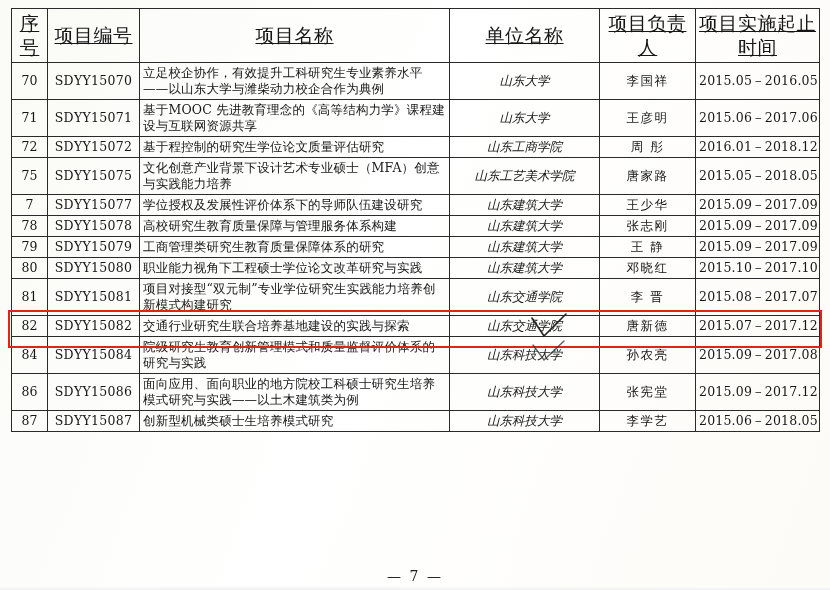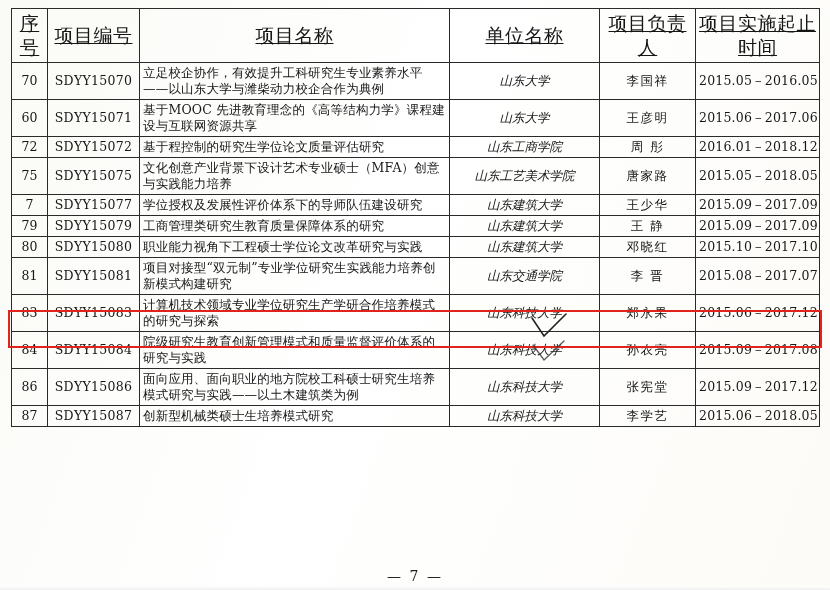"60" td.no { text: 60 -> 71 }
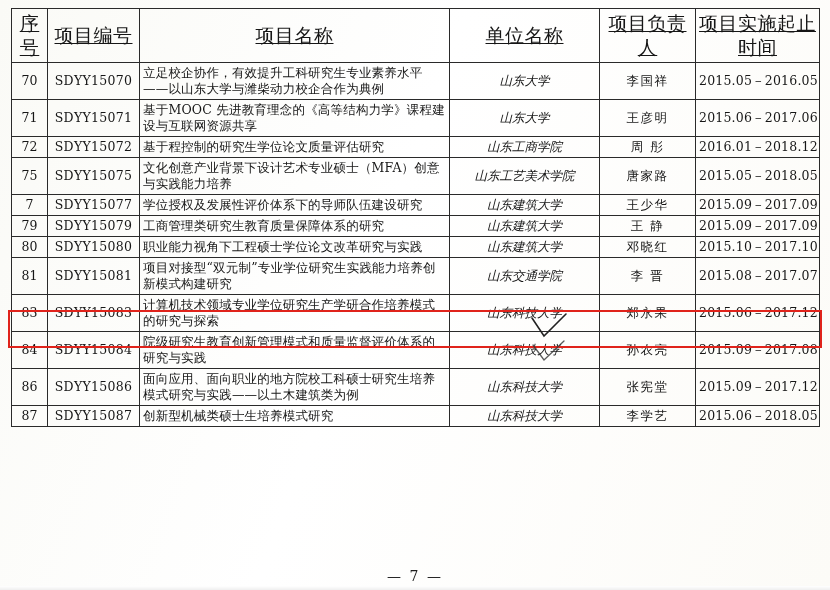"78" tr.r1 { html: none -> <tr> <td>78</td> <td>SDYY15078</td> <td>高校研究生教育质量保障与管理服务体系构建</td> <td>山东建筑大学</td> <td>张志刚</td> <td>2015.09－2017.09</td> </tr> }
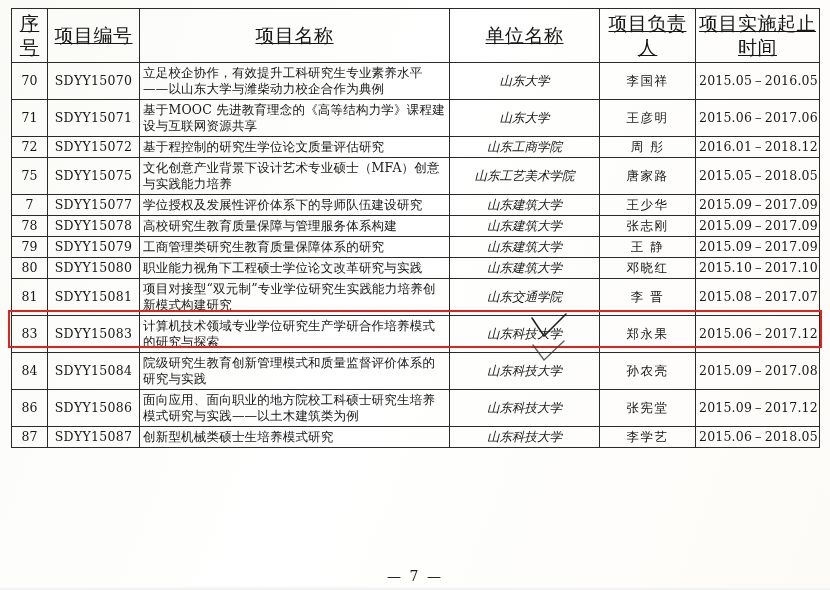"82" tr.r1 { html: none -> <tr> <td>82</td> <td>SDYY15082</td> <td>交通行业研究生联合培养基地建设的实践与探索</td> <td>山东交通学院</td> <td>唐新德</td> <td>2015.07－2017.12</td> </tr> }
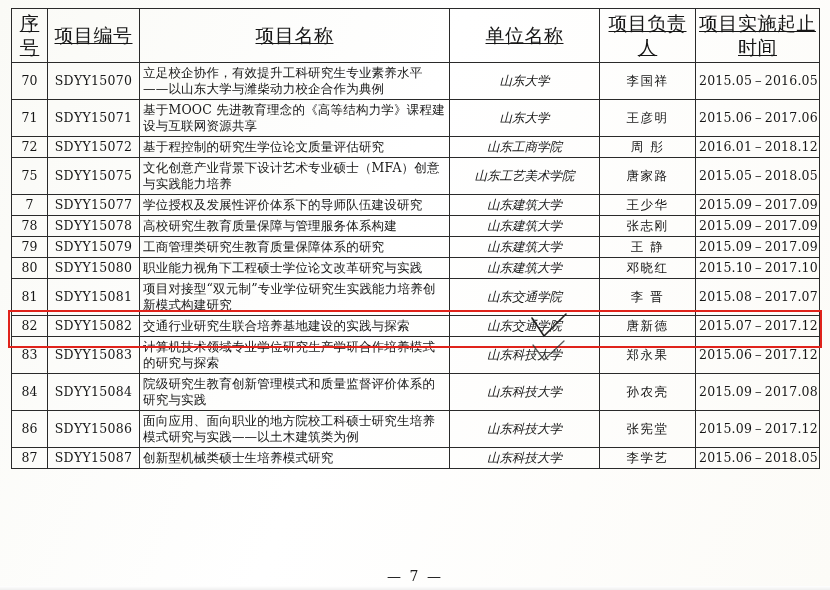"83" tr.r2 { html: <tr> <td>83</td> <td>SDYY15083</td> <td>计算机技术领域专业学位研究生产学研合作培养模式的研究与探索</td> <td>山东科技大学</td> <td>郑永果</td> <td>2015.06－2017.12</td> </tr> -> none }
